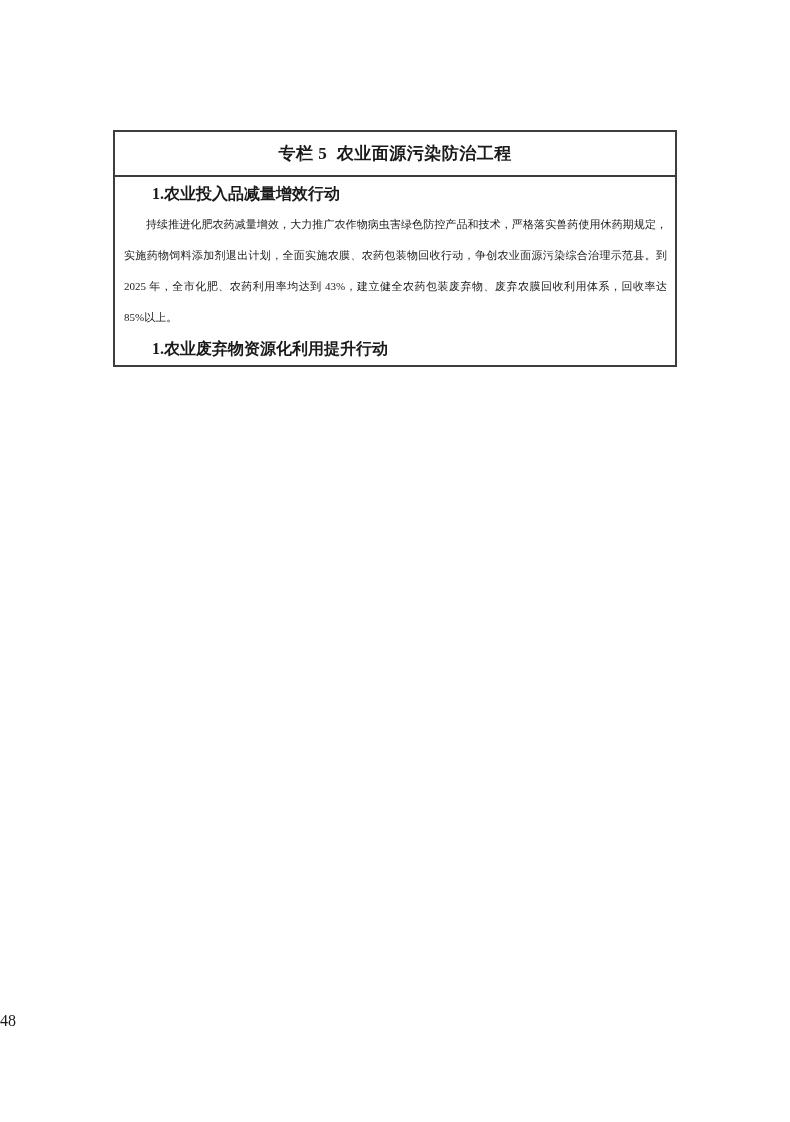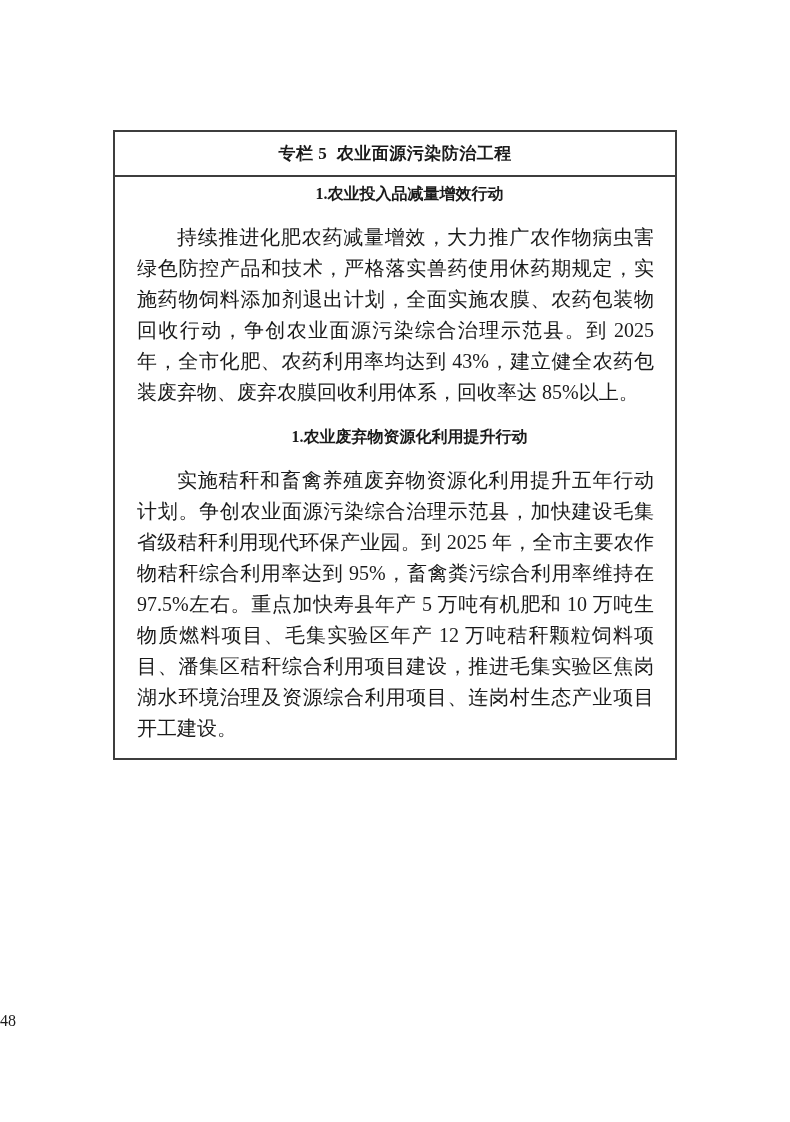"1.农业投入品减量增效行动" .section-heading { text-align: center -> none }
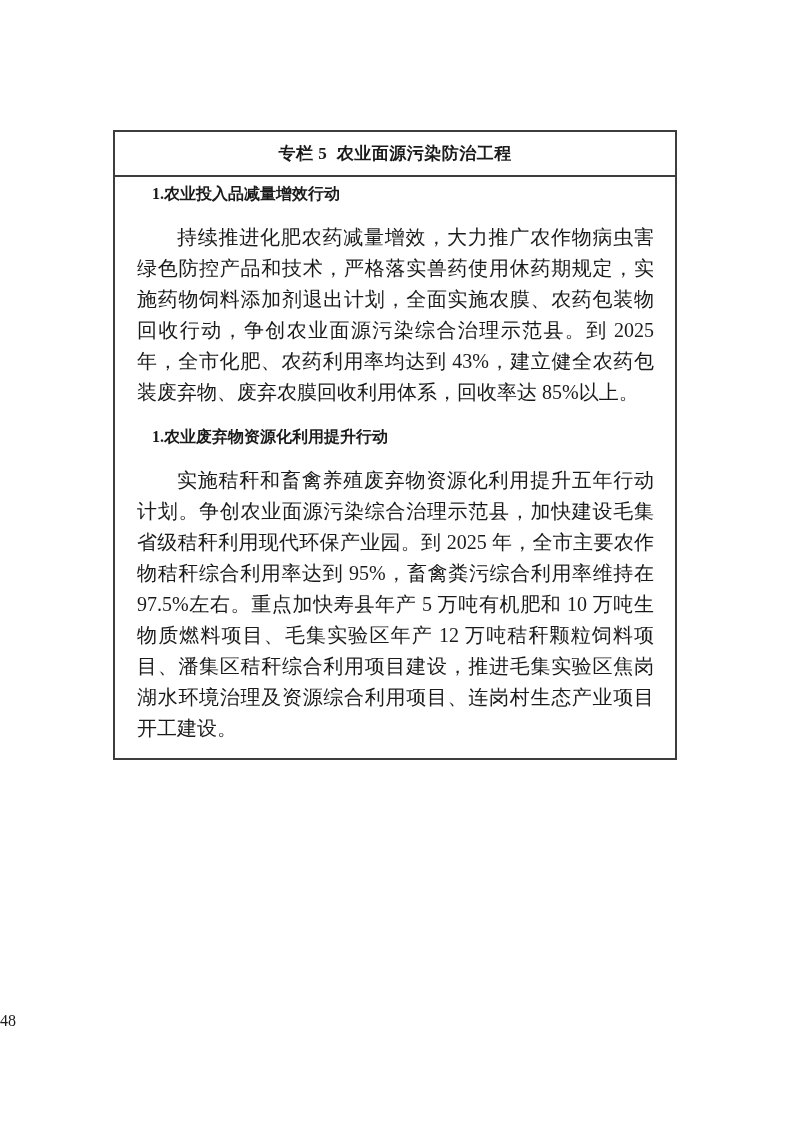"持续推进化肥农药减量增效，大力推广农作物病虫害绿色防控产品和技术，严格落实兽药使" .section-body { font-size: 20px -> 11px; margin: 13px -> 0 }
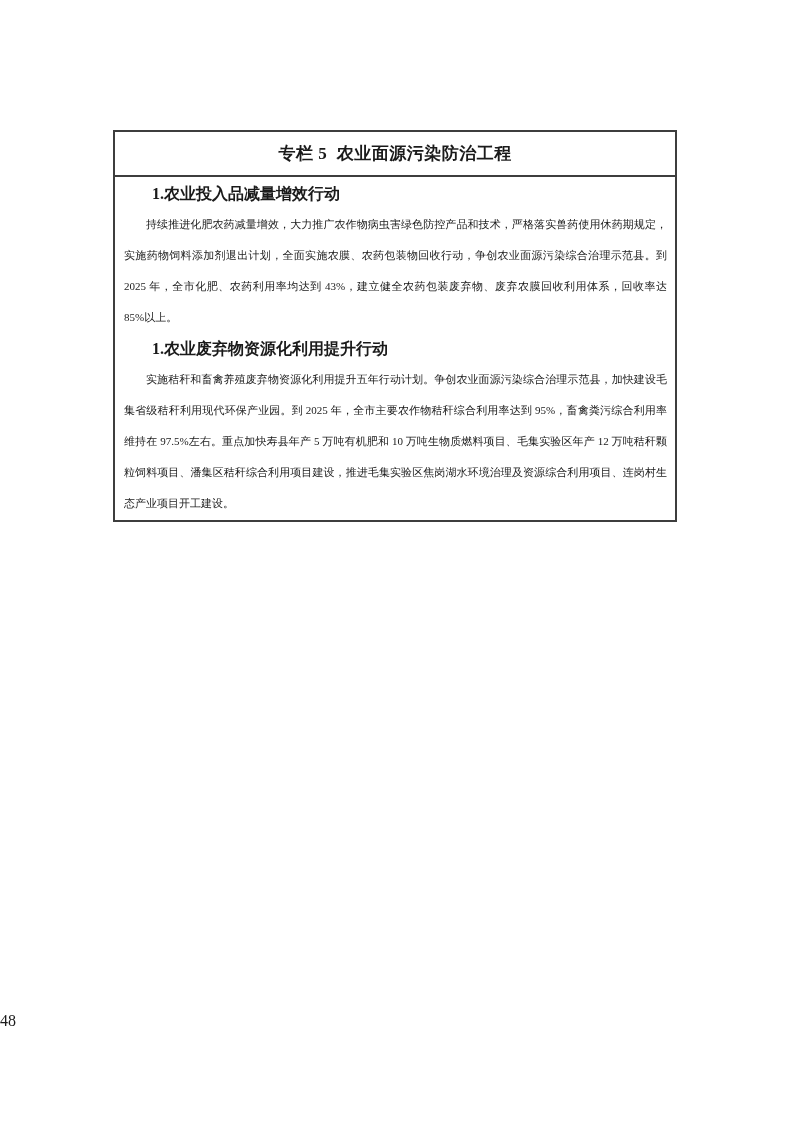"实施秸秆和畜禽养殖废弃物资源化利用提升五年行动计划。争创农业面源污染综合治理示范" p.section-body { html: <p>实施秸秆和畜禽养殖废弃物资源化利用提升五年行动计划。争创农业面源污染综合治理示范县，加快建设毛集省级秸秆利用现代环保产业园。到 2025 年，全市主要农作物秸秆综合利用率达到 95%，畜禽粪污综合利用率维持在 97.5%左右。重点加快寿县年产 5 万吨有机肥和 10 万吨生物质燃料项目、毛集实验区年产 12 万吨秸秆颗粒饲料项目、潘集区秸秆综合利用项目建设，推进毛集实验区焦岗湖水环境治理及资源综合利用项目、连岗村生态产业项目开工建设。</p> -> none }
